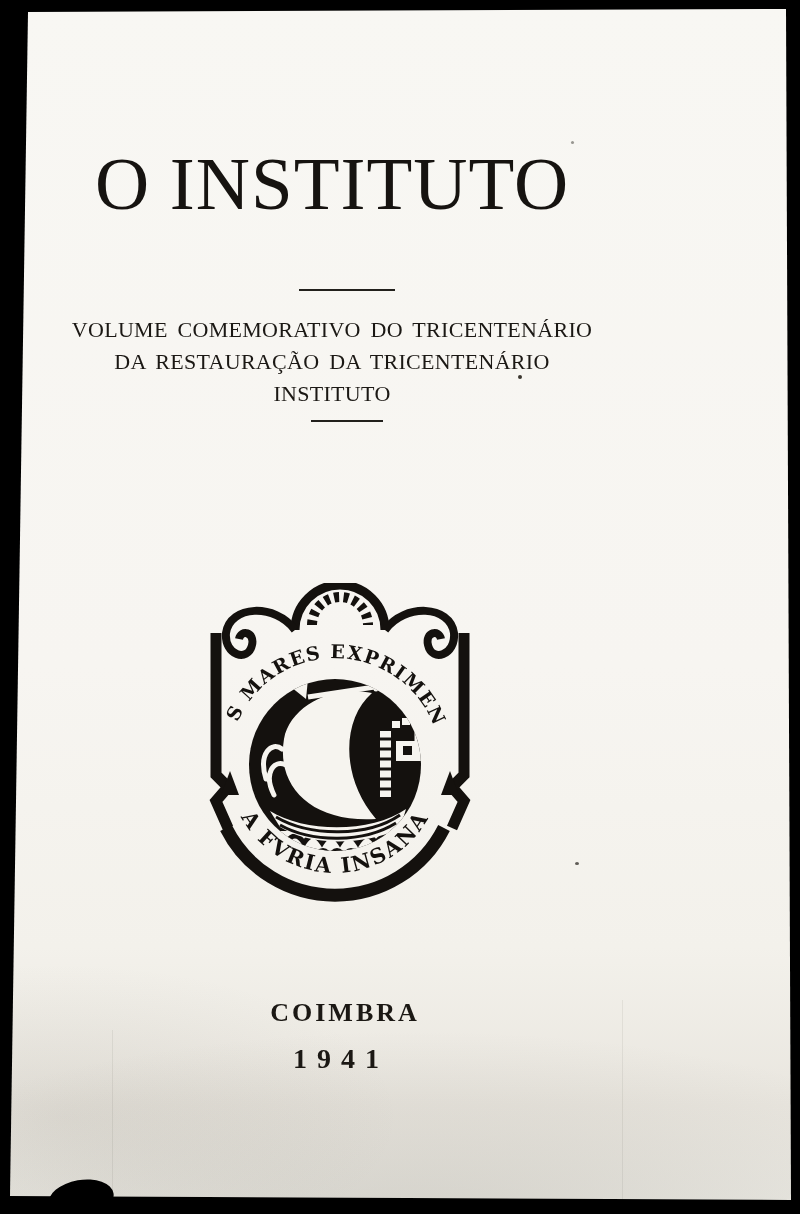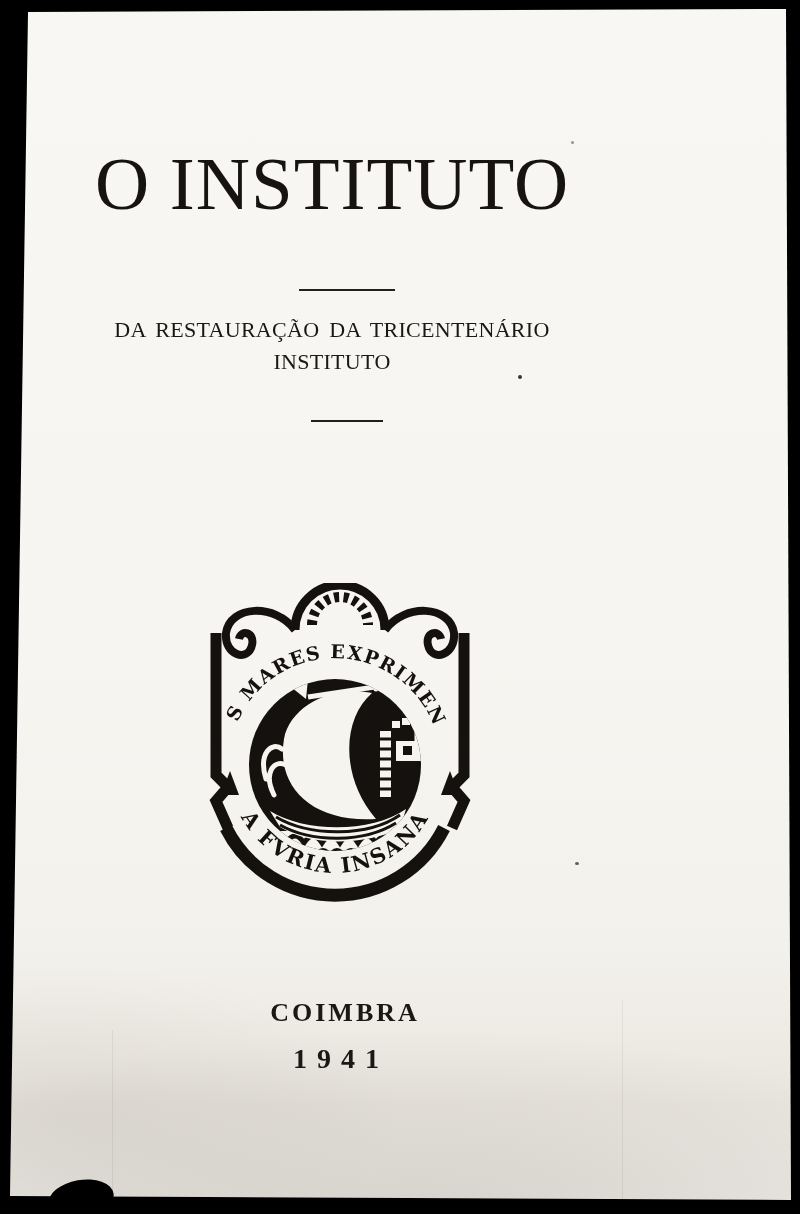"VOLUME COMEMORATIVO DO TRICENTENÁRIO" div { html: none -> <div>VOLUME COMEMORATIVO DO TRICENTENÁRIO</div> }
